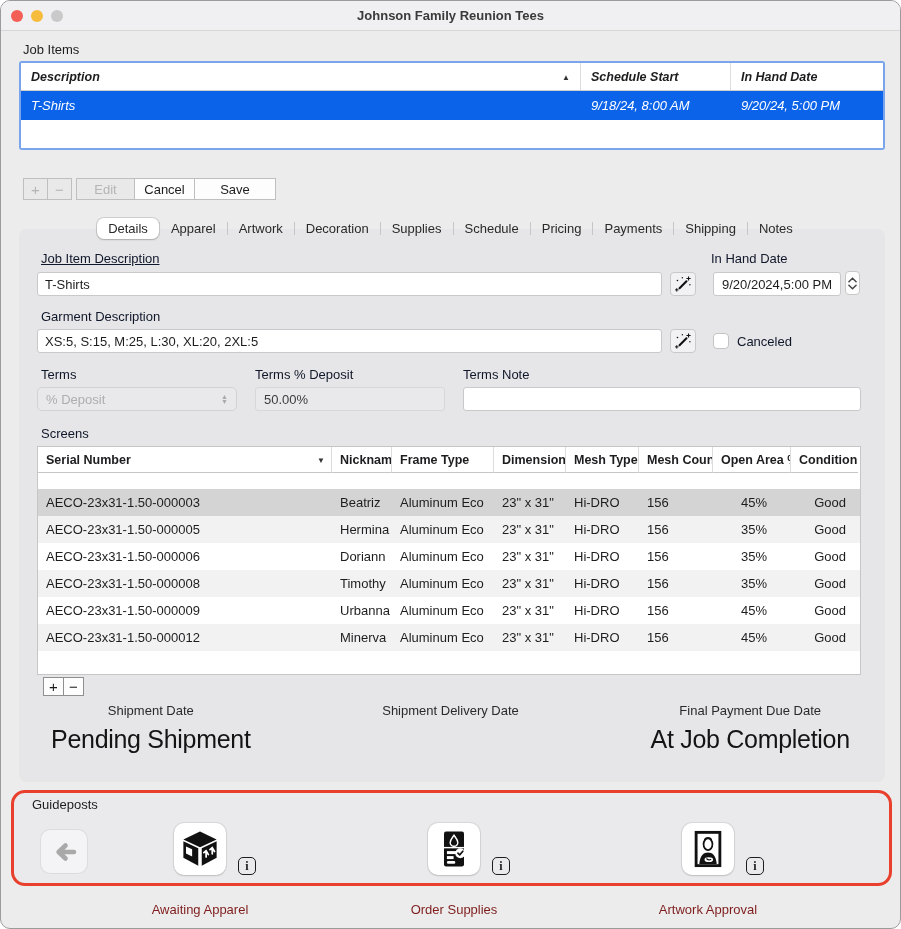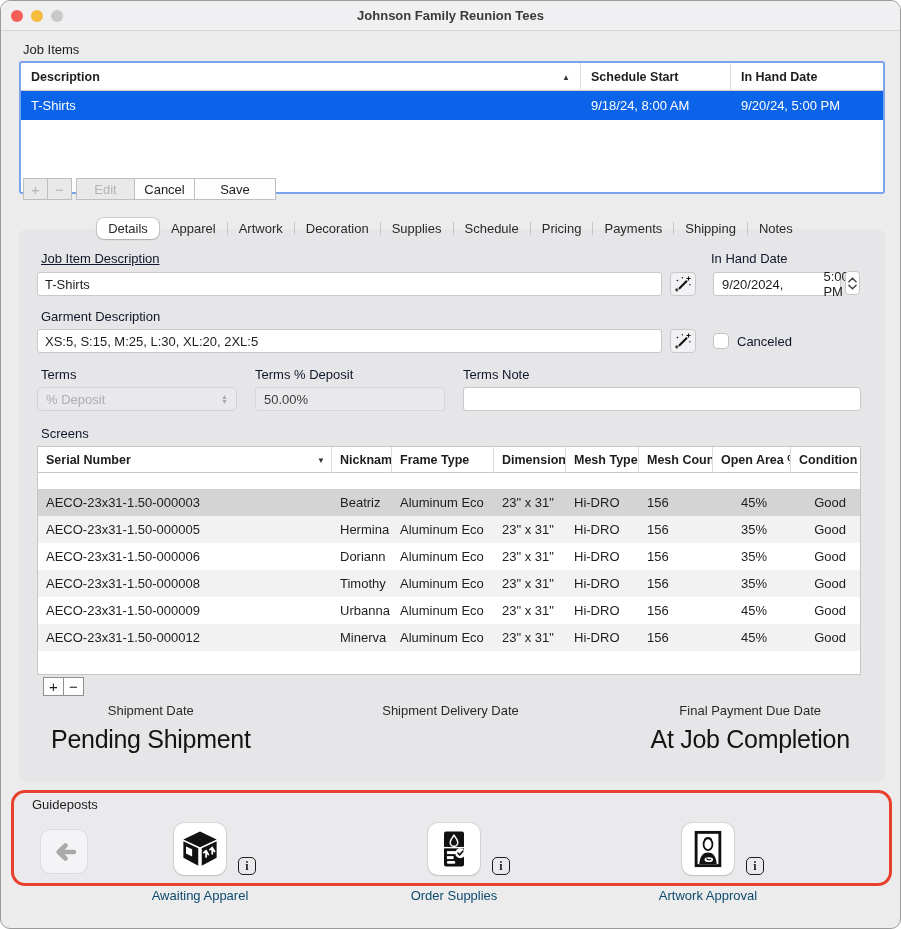"Description" .ji-table { font-style: none -> italic; height: 133px -> 89px }
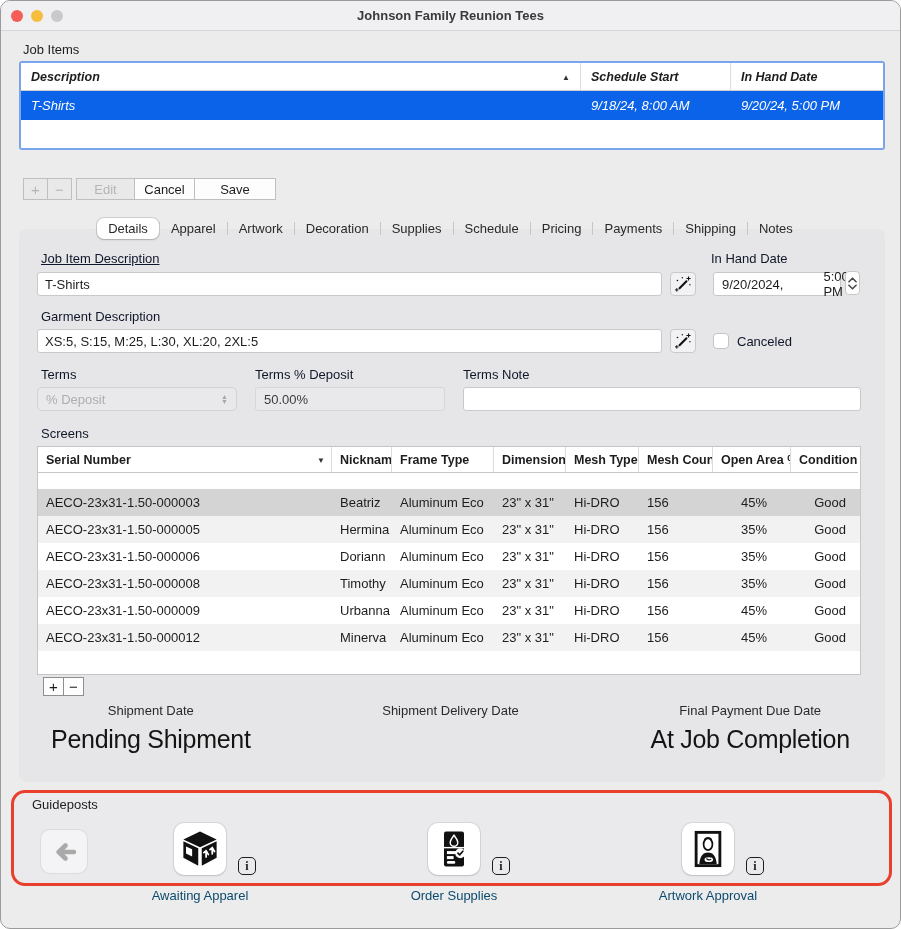"9/20/2024," .date-field { gap: 40px -> none }
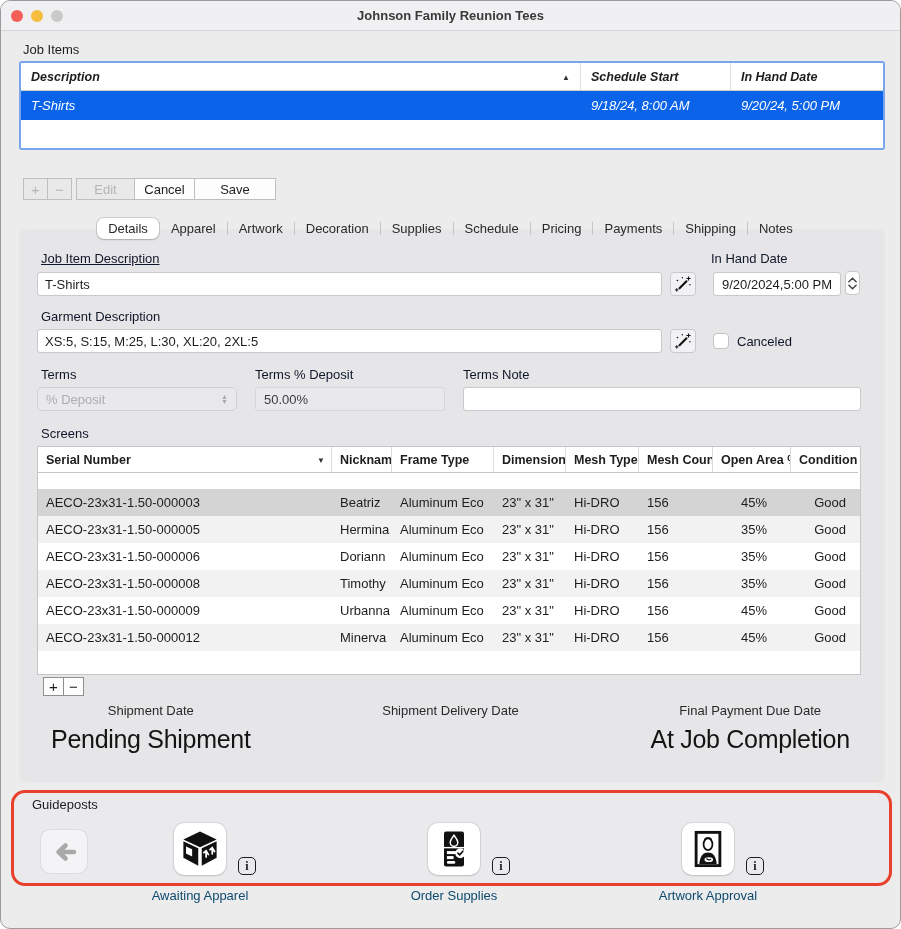"Awaiting Apparel" .gp-item-label { color: #0c4a6e -> #7f1d1d; margin-top: 13px -> 27px }
